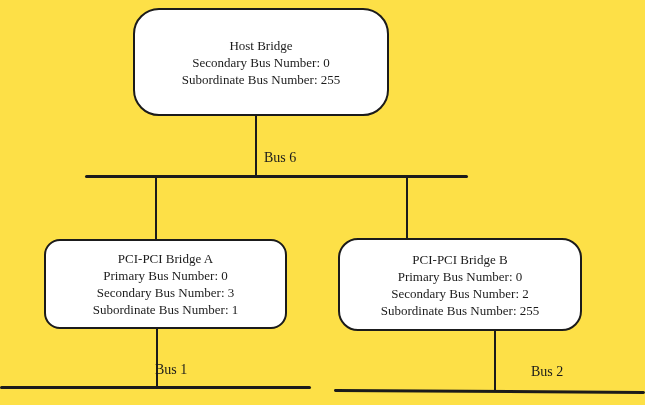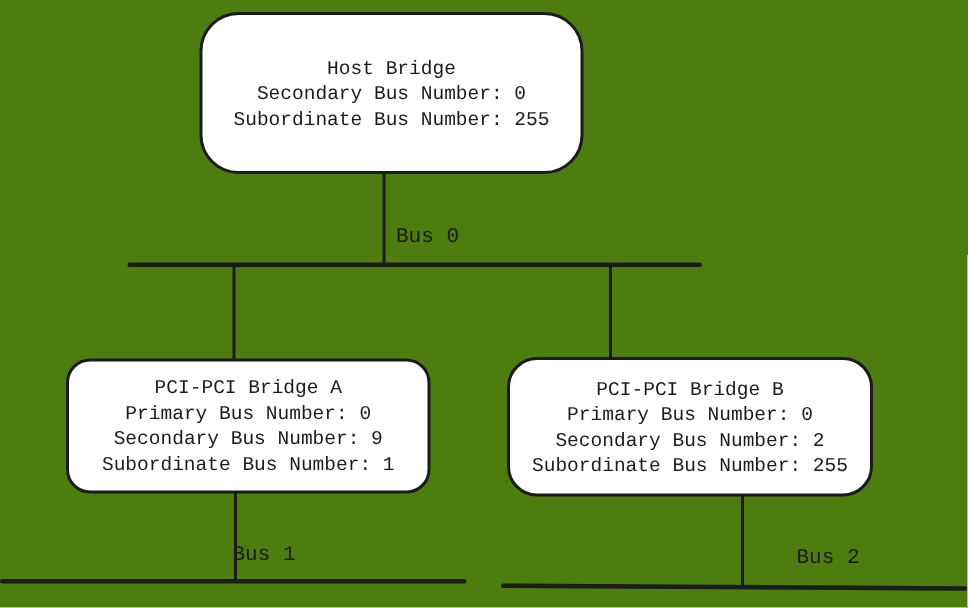"Host Bridge" .canvas { background: #4d7c0f -> #fde047; font-family: Liberation Mono, monospace -> Liberation Serif, serif }
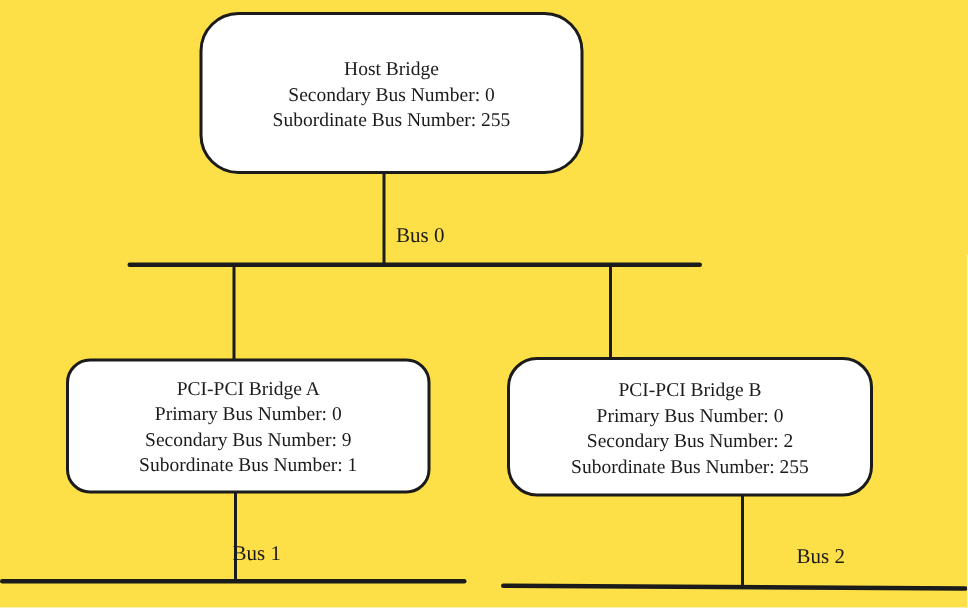"Bus 0" span.bus-label { text: 0 -> 6 }
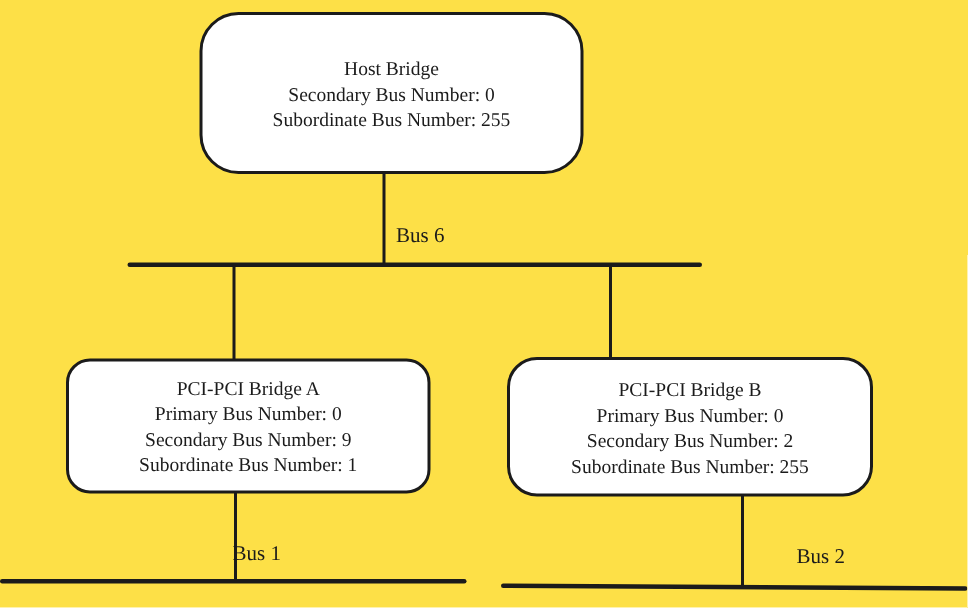"Secondary Bus Number: 9" div.node-line { text: 9 -> 3 }
